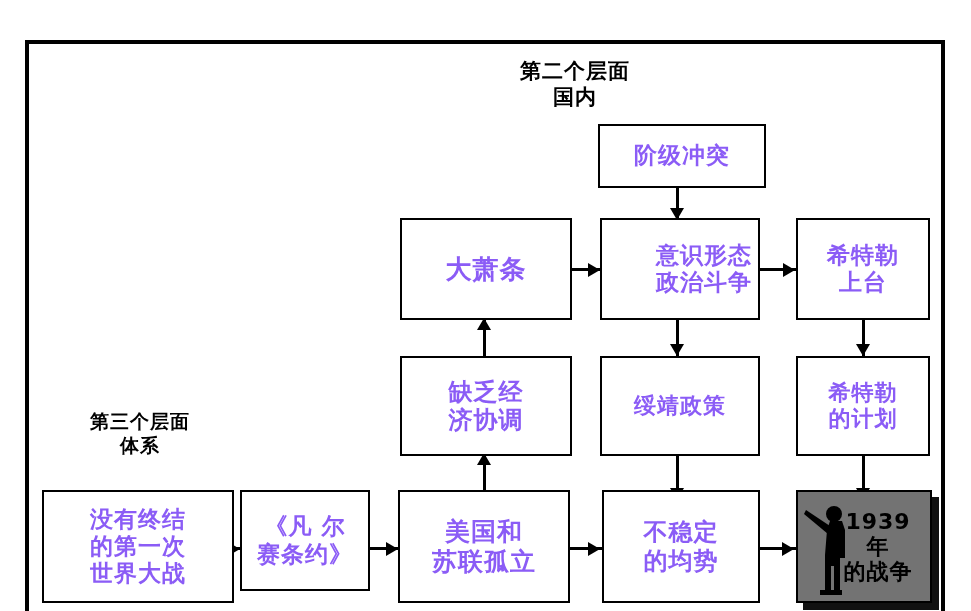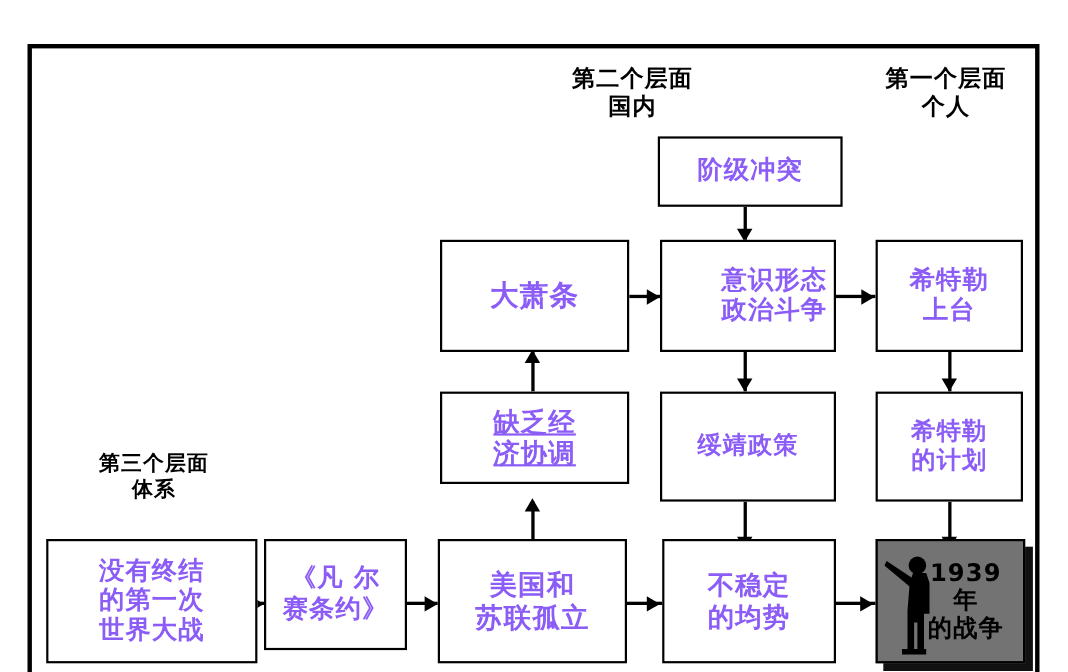"第一个层面" div.caption { html: <div>第一个层面 个人</div> -> none }
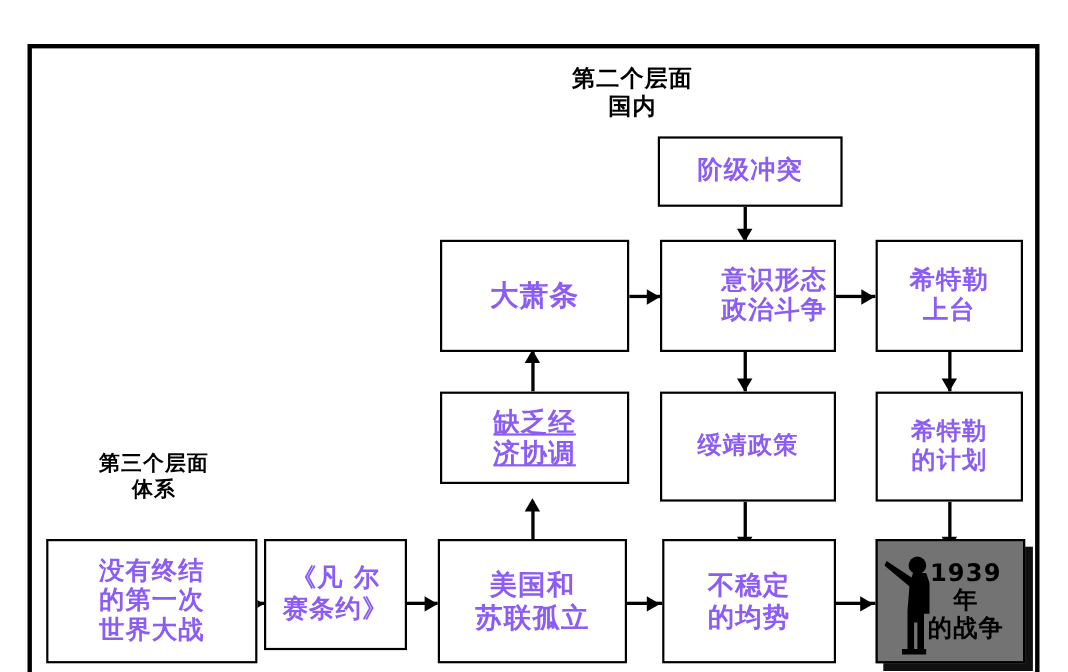"缺乏经" div.node { height: 84px -> 100px; text-decoration: underline -> none }
